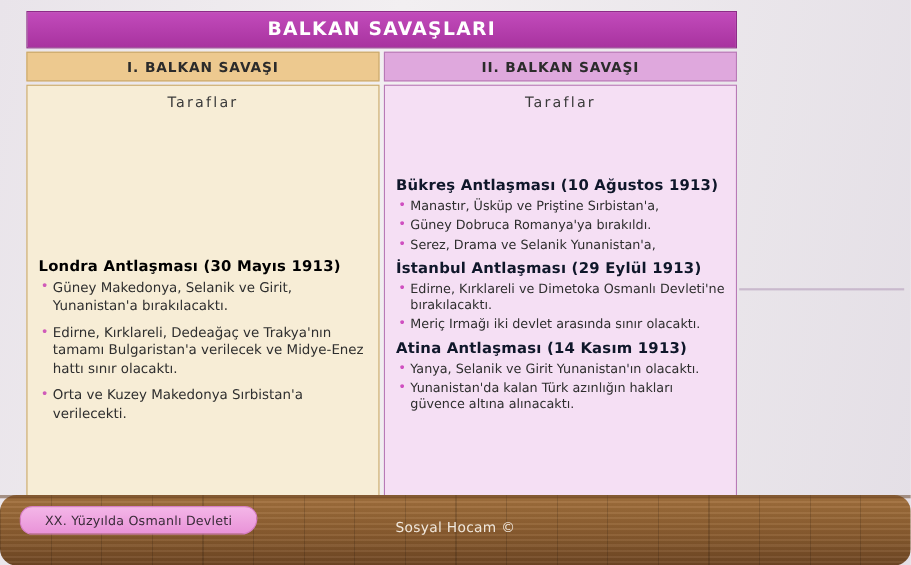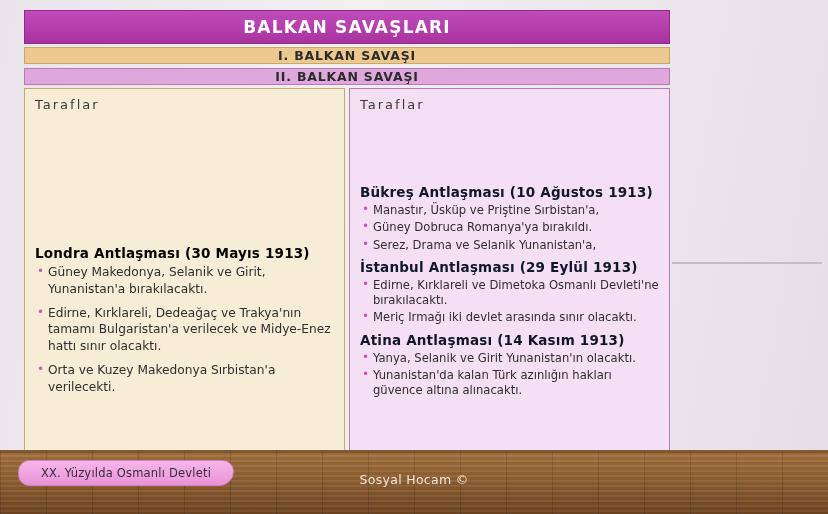"I. BALKAN SAVAŞI" .head-row { flex-direction: column -> none }
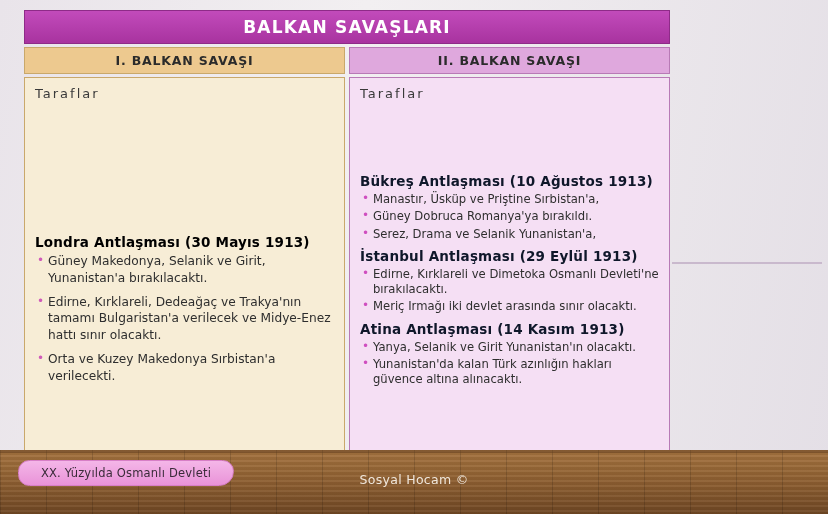"Taraflar" .taraflar { margin-bottom: 18px -> 6px; text-align: none -> center }
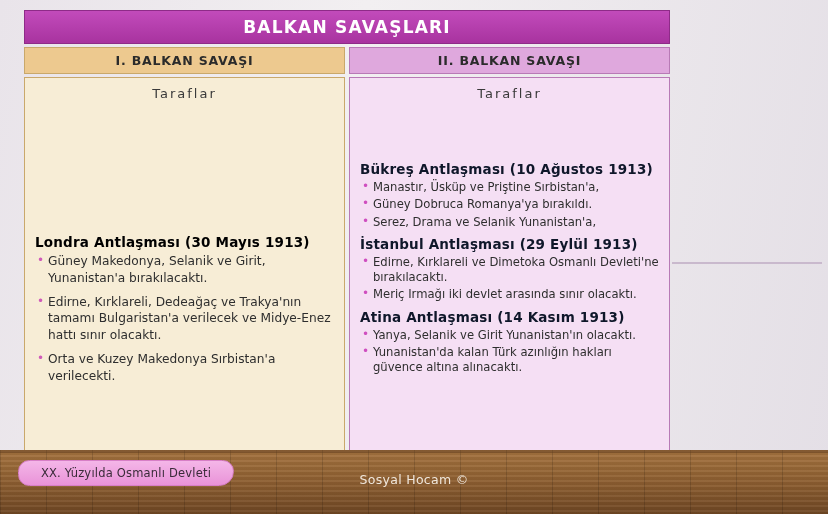"XX. Yüzyılda Osmanlı Devleti" .wood { border-radius: none -> 15px }
